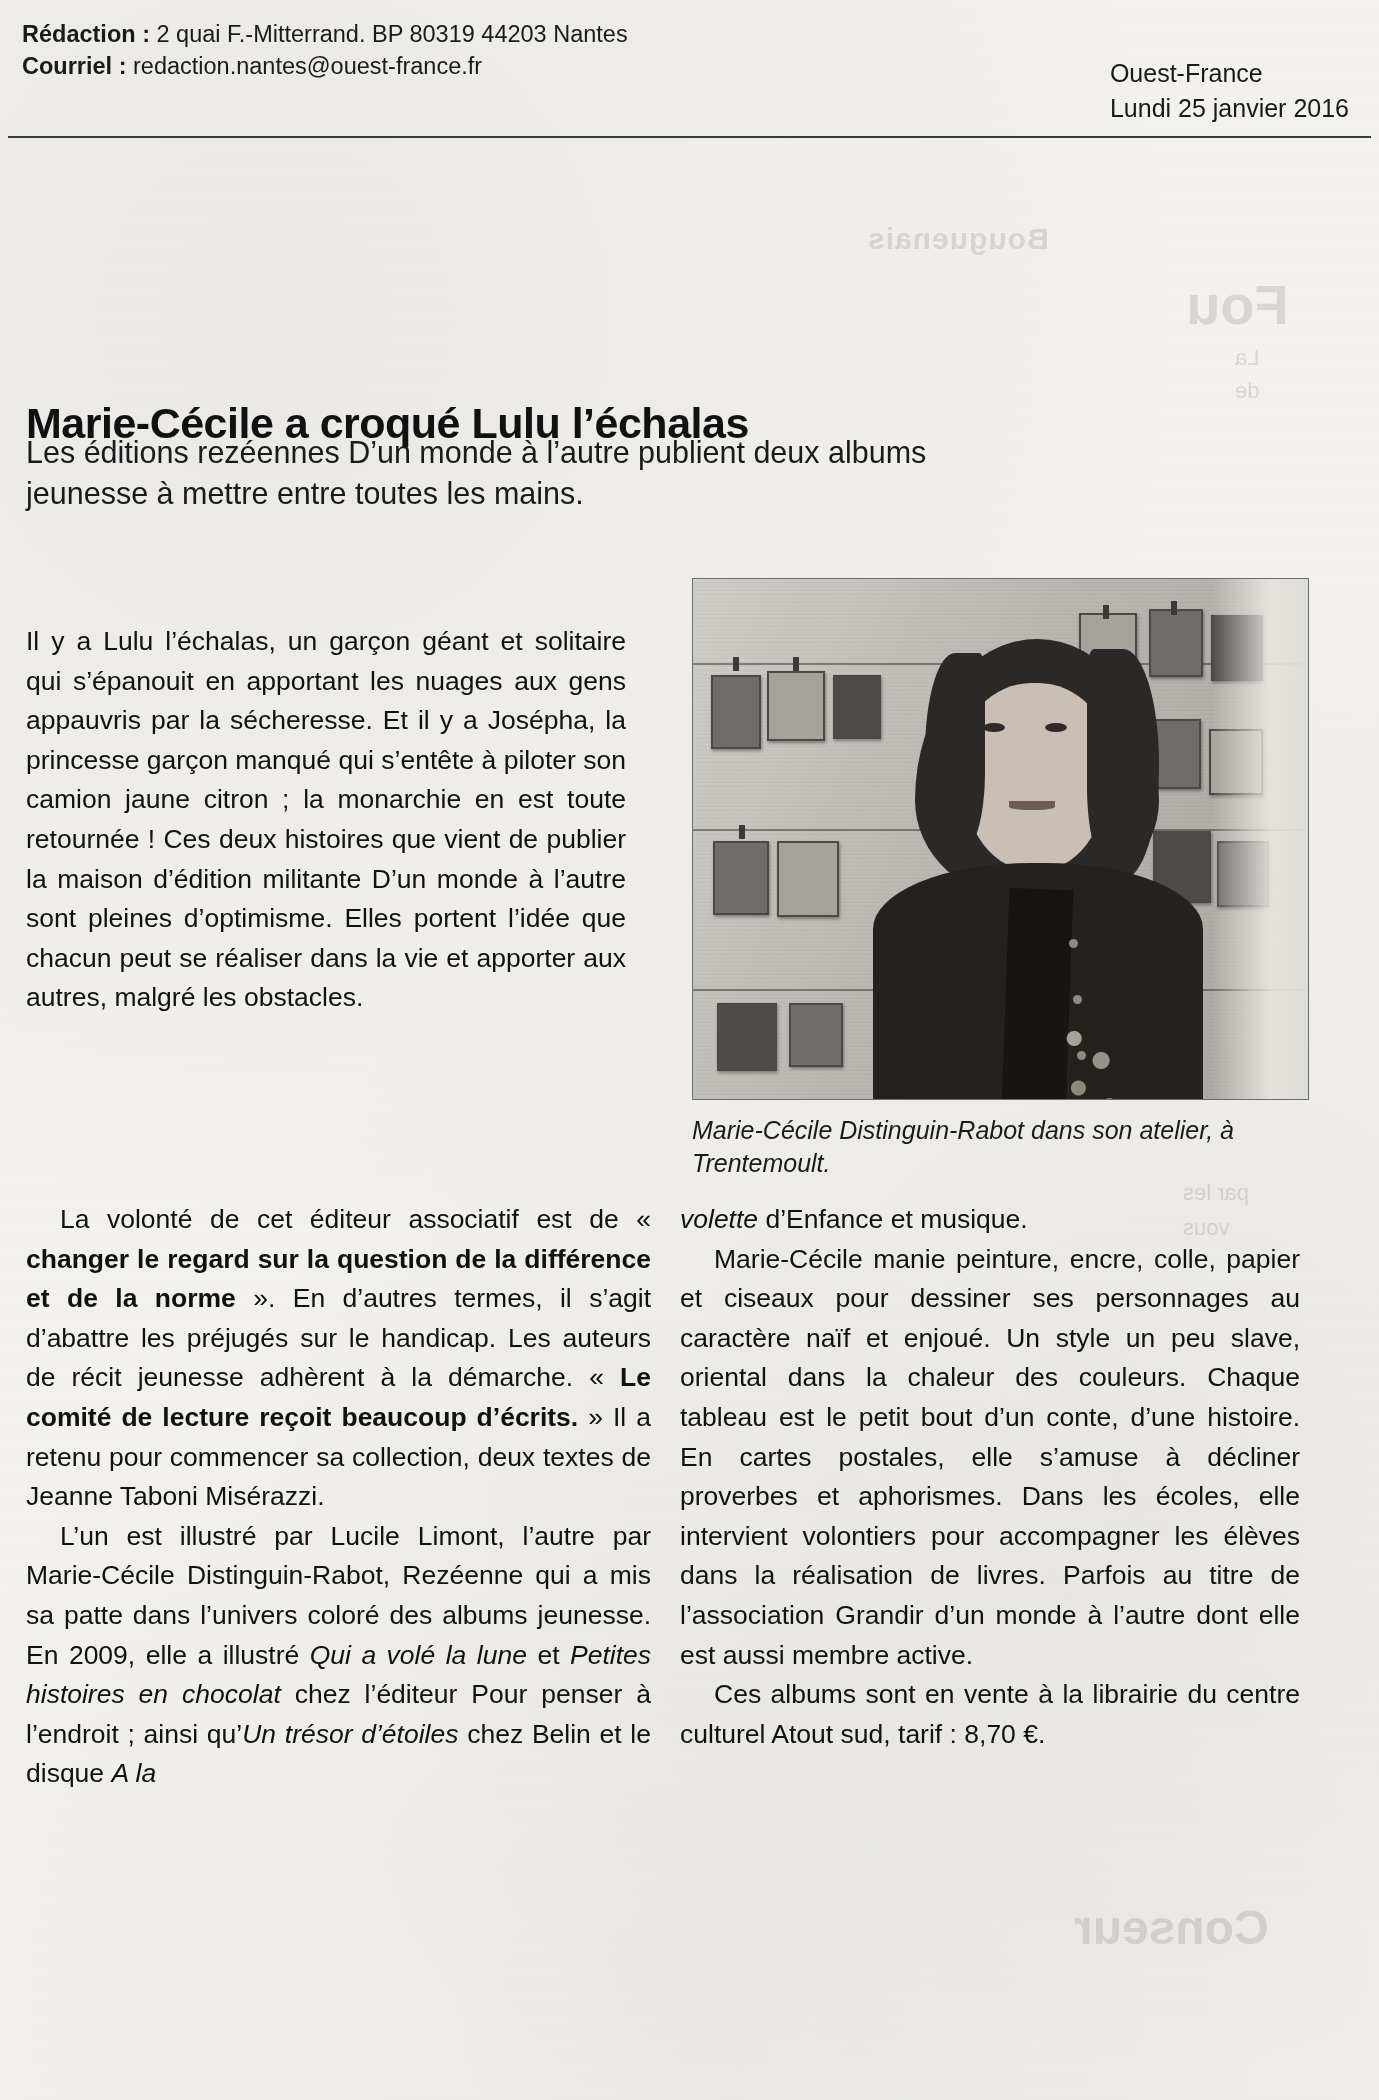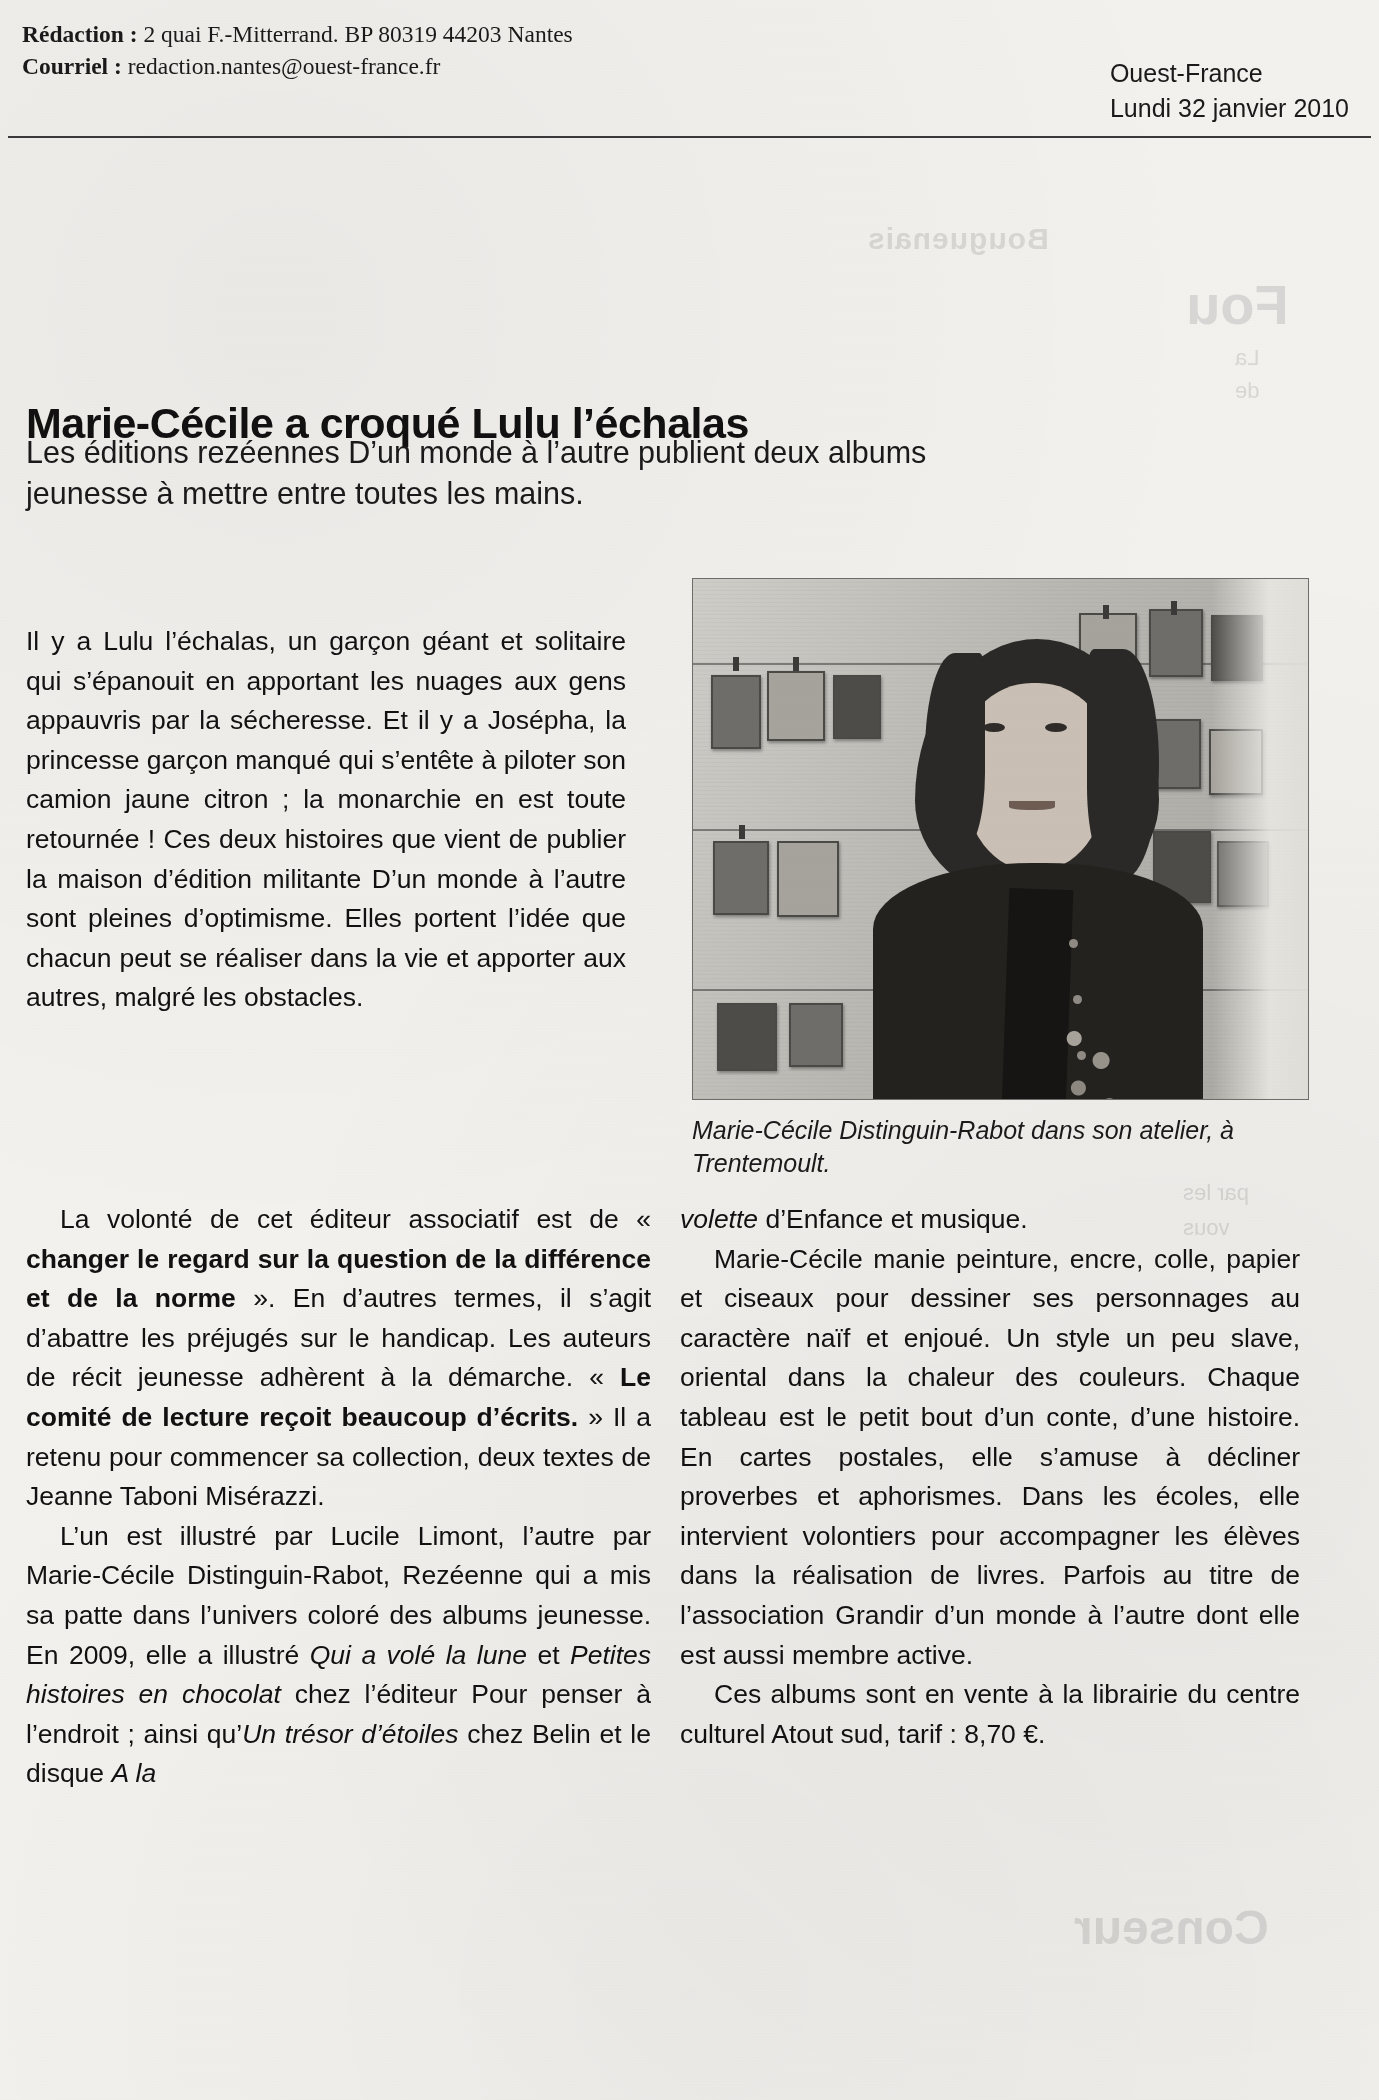"Rédaction : 2 quai F.-Mitterrand." .masthead-left { font-family: Liberation Serif, serif -> none }
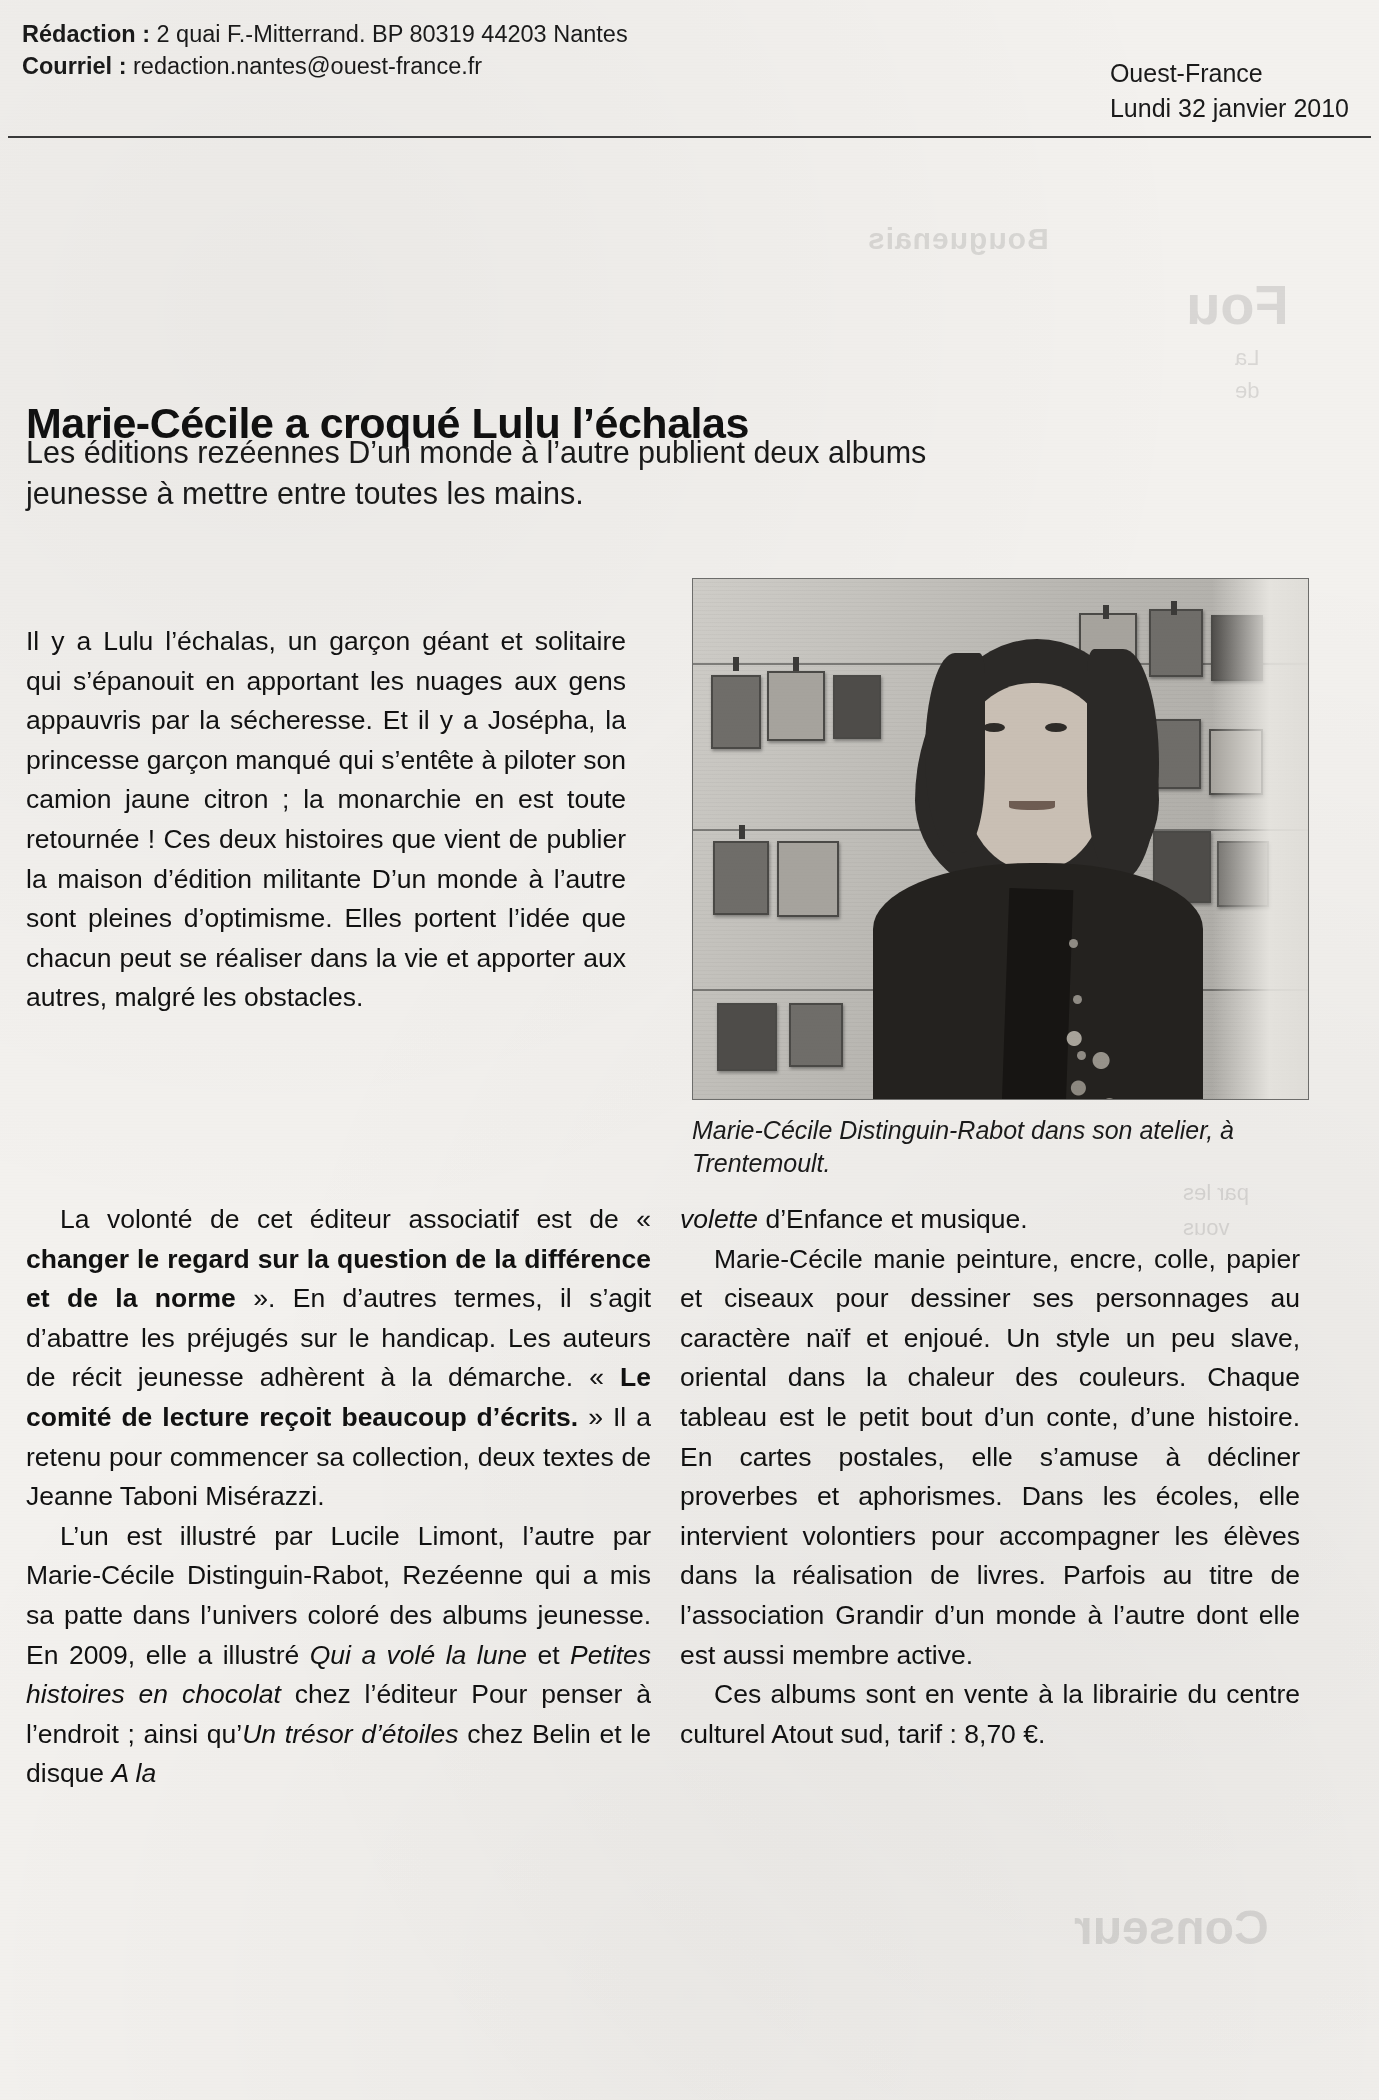"Lundi 32 janvier 2010" div { text: 32 janvier 2010 -> 25 janvier 2016 }
